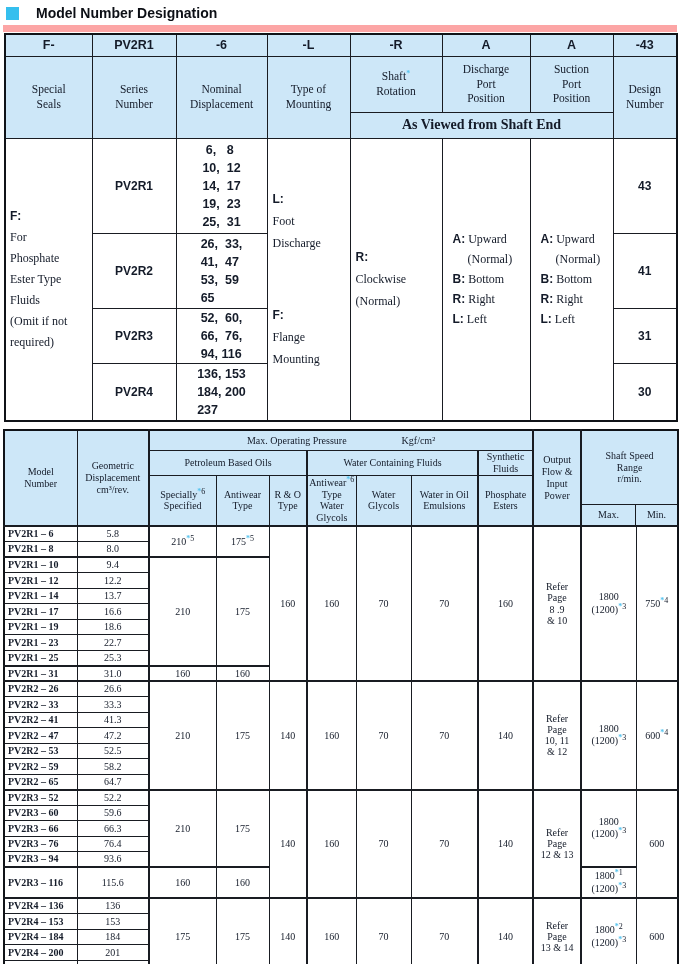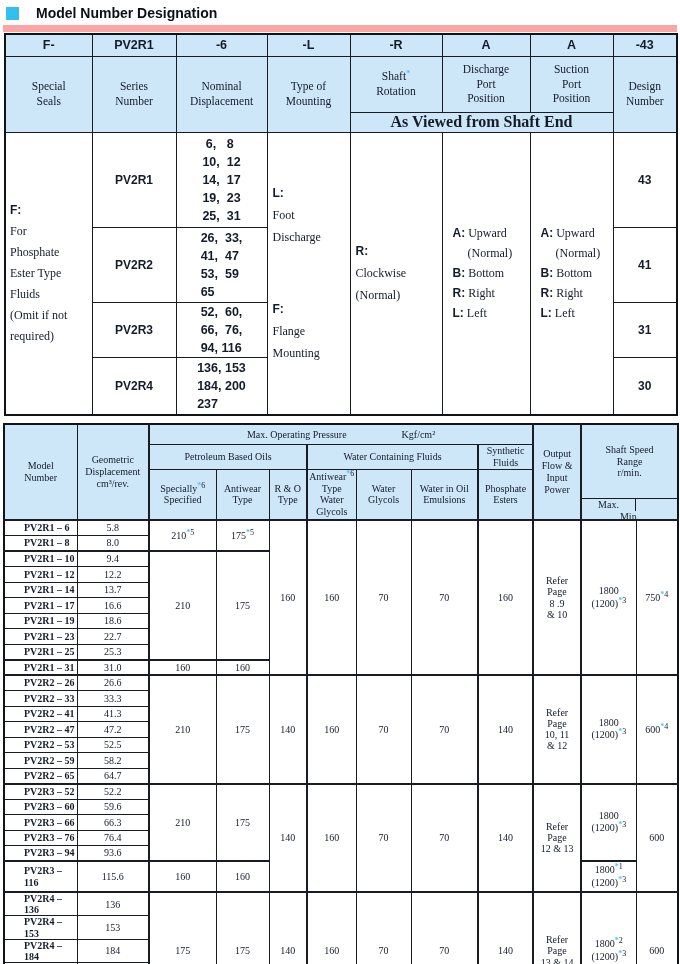"As Viewed from Shaft End" .t1 .h3 { font-size: 16px -> 14px; height: 20px -> 26px }
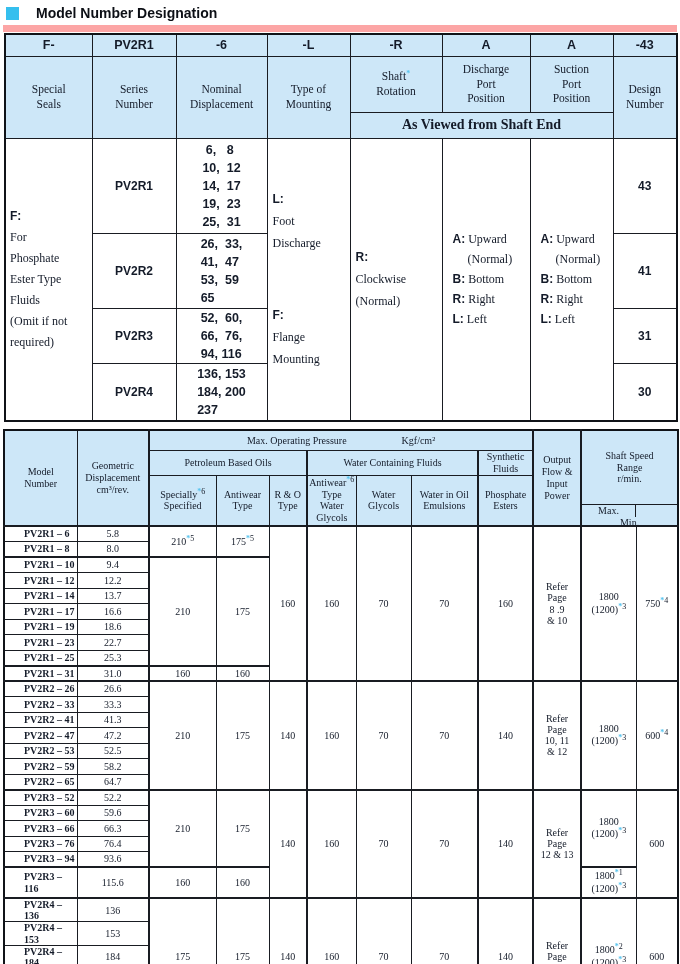"Max." .spmm { flex-direction: column -> none }
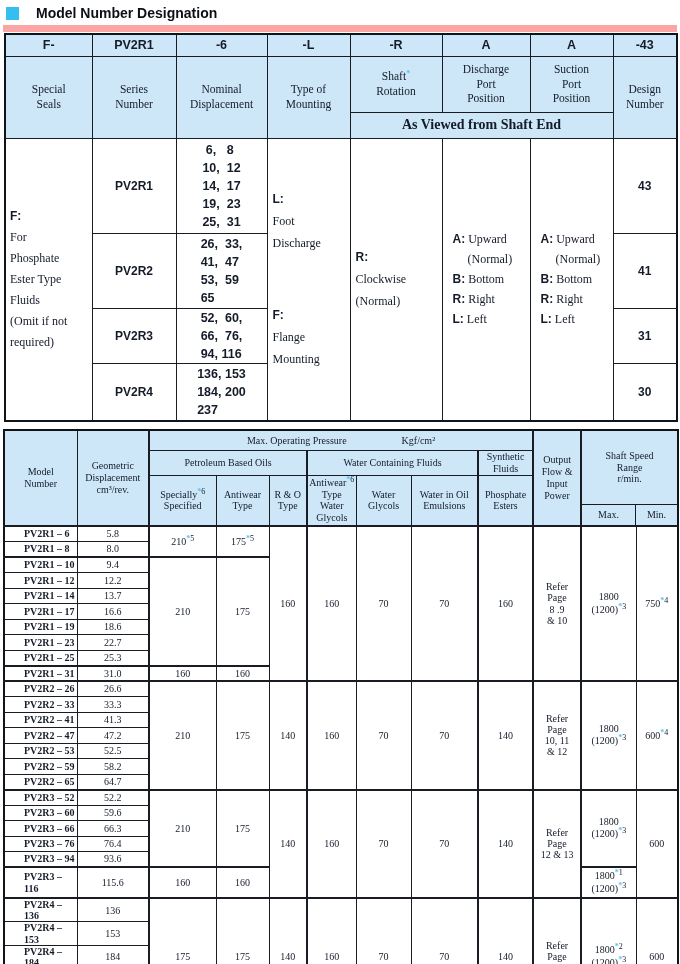"PV2R1 – 6" .mdl { padding-left: 19px -> 3px }
